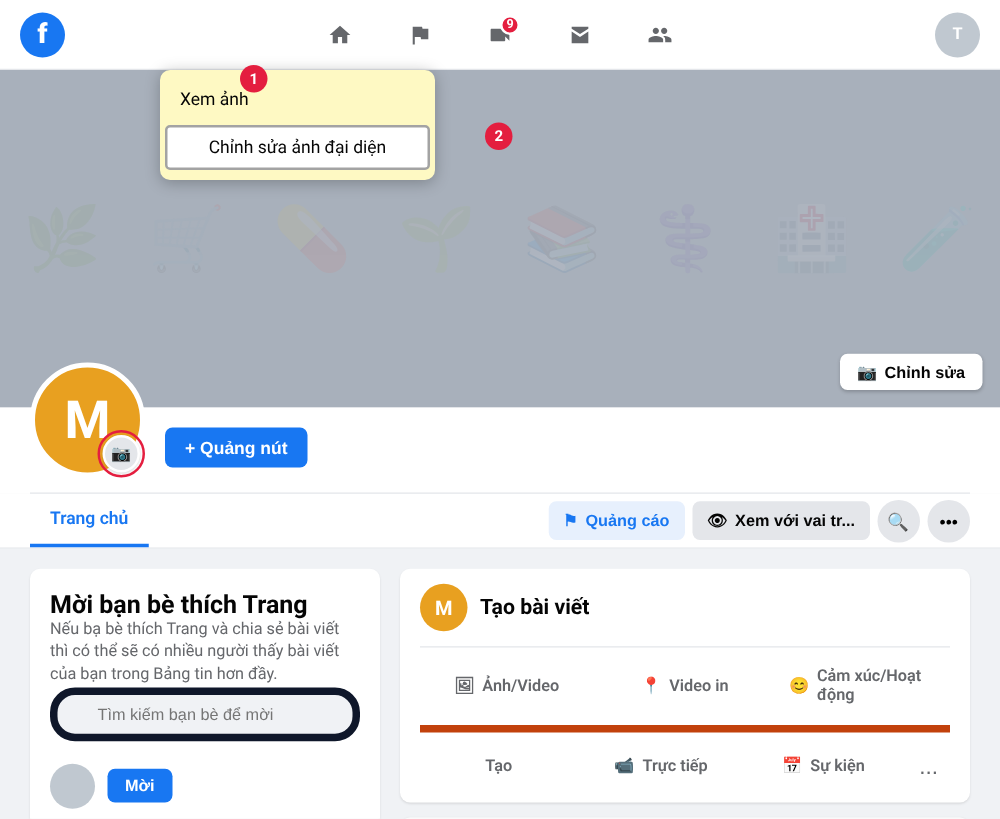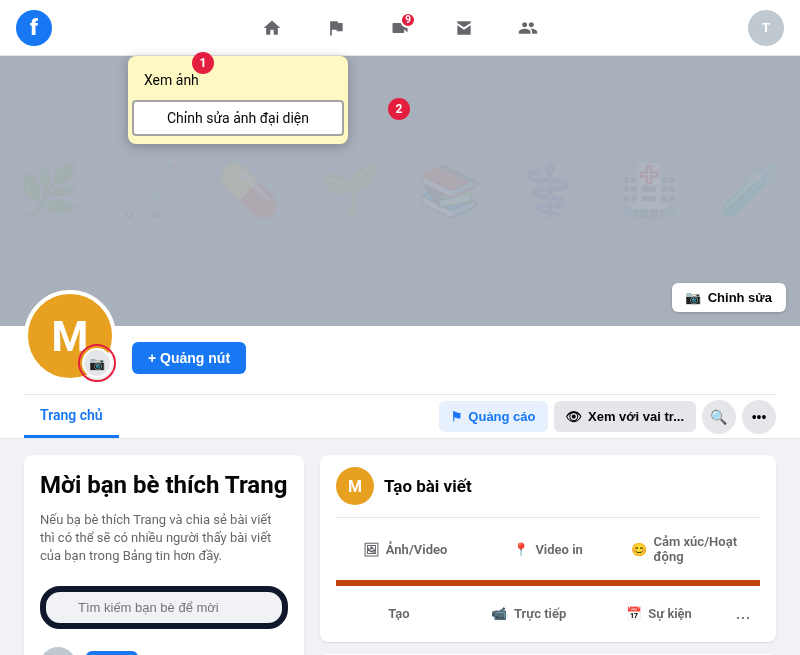"Mời bạn bè thích Trang" .card-title { font-size: 24px -> 20px; margin-bottom: 12px -> 0 }
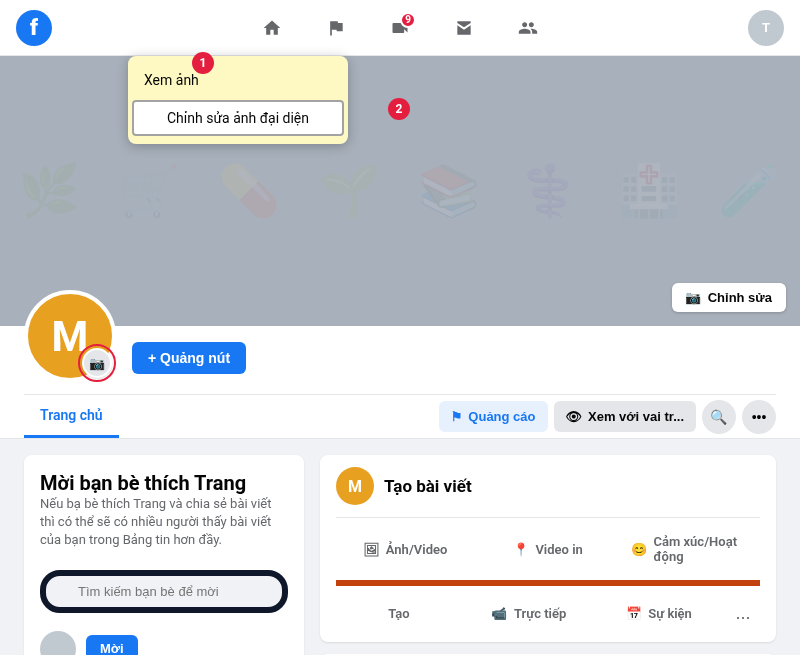"Nếu bạ bè thích Trang" .card-desc { margin-bottom: 20px -> 0 }
